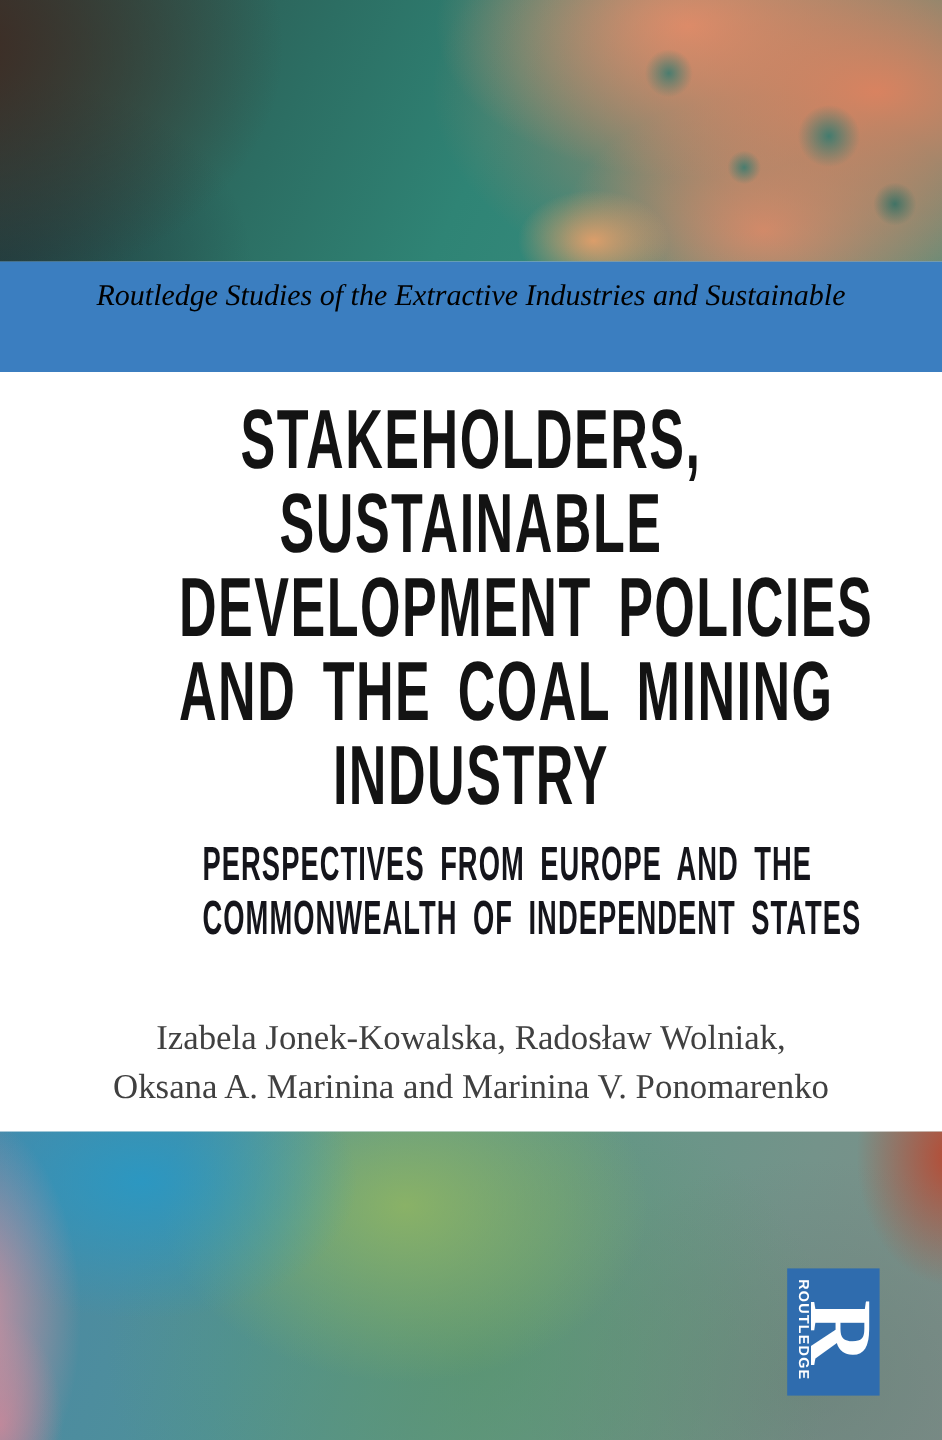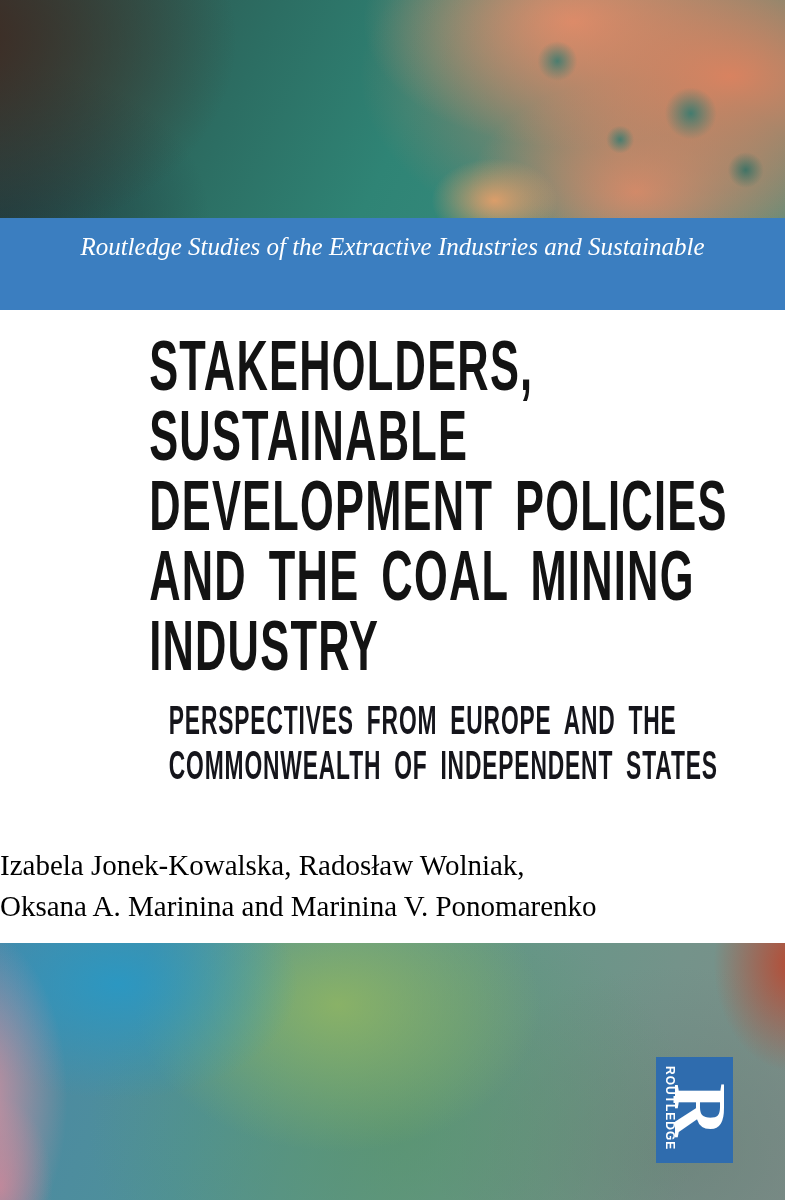"Routledge Studies of the Extractive" .banner { color: #ffffff -> #000000 }
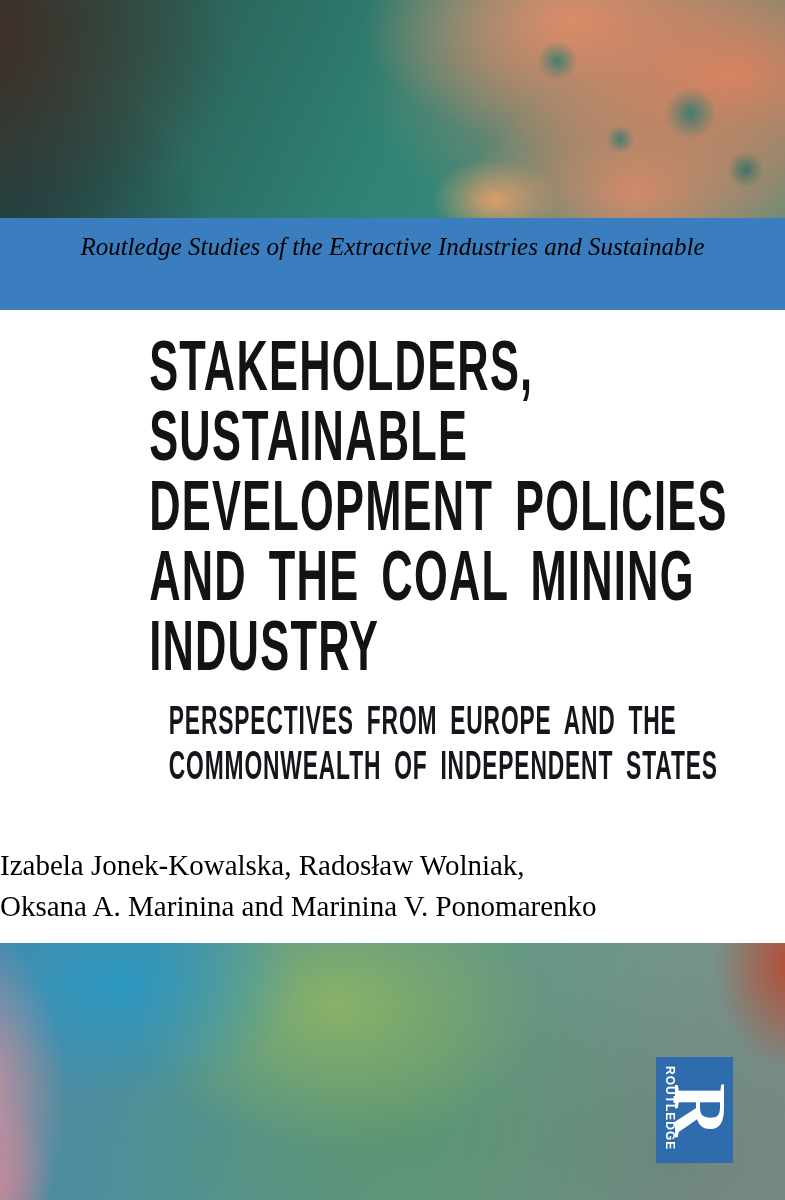"STAKEHOLDERS," .main { text-align: left -> center }
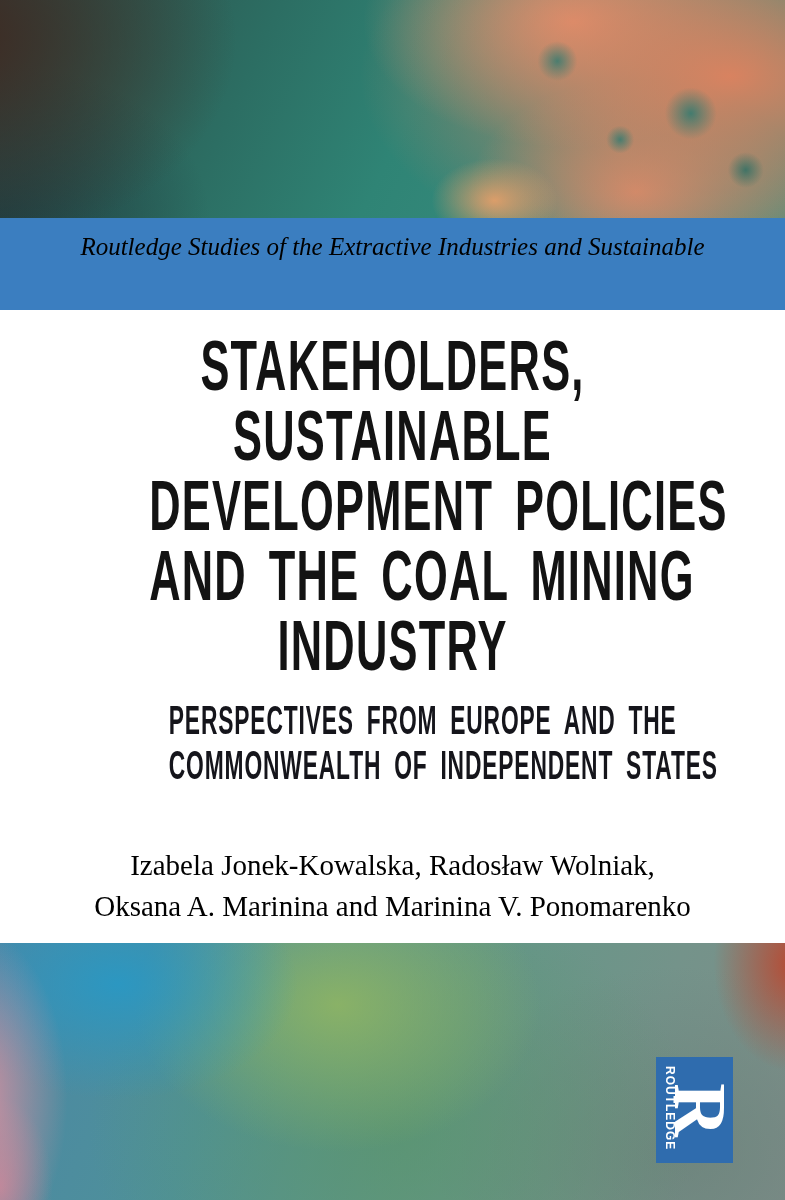"Izabela Jonek-Kowalska, Radosław" .authors { color: #000000 -> #404040 }
